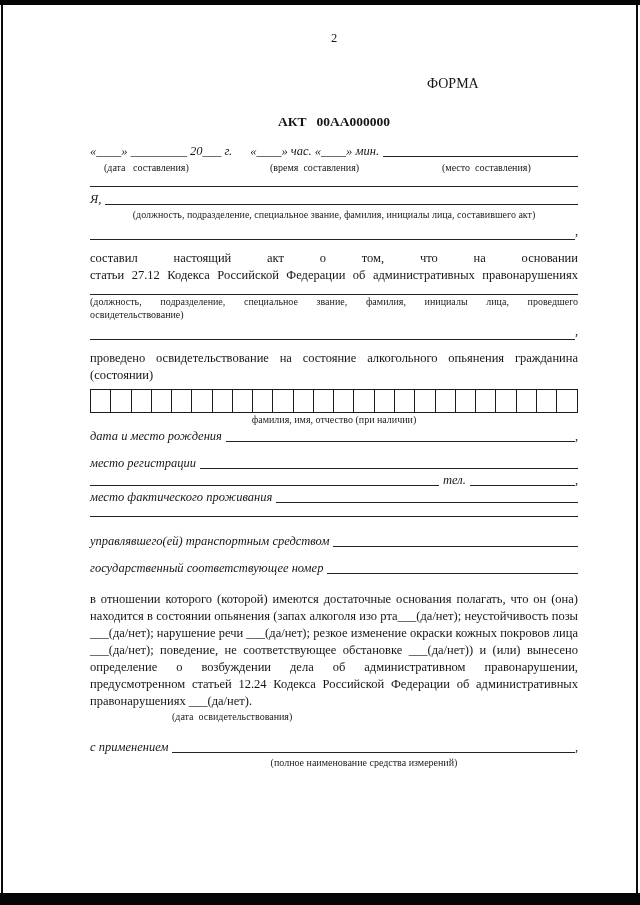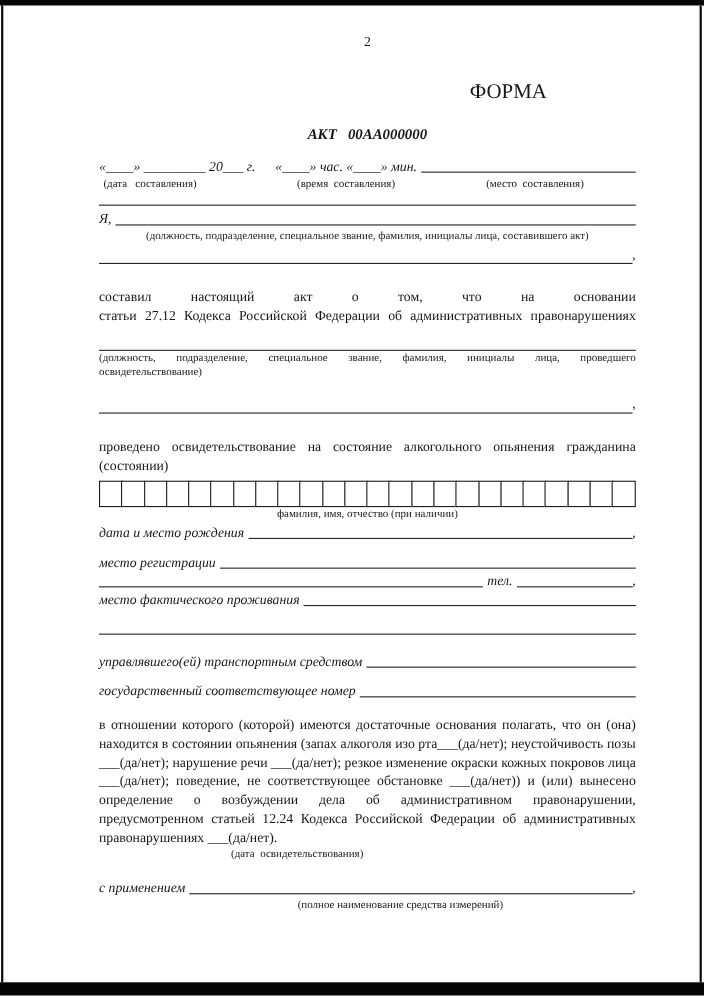"ФОРМА" .form-label { font-size: 19px -> 14px }
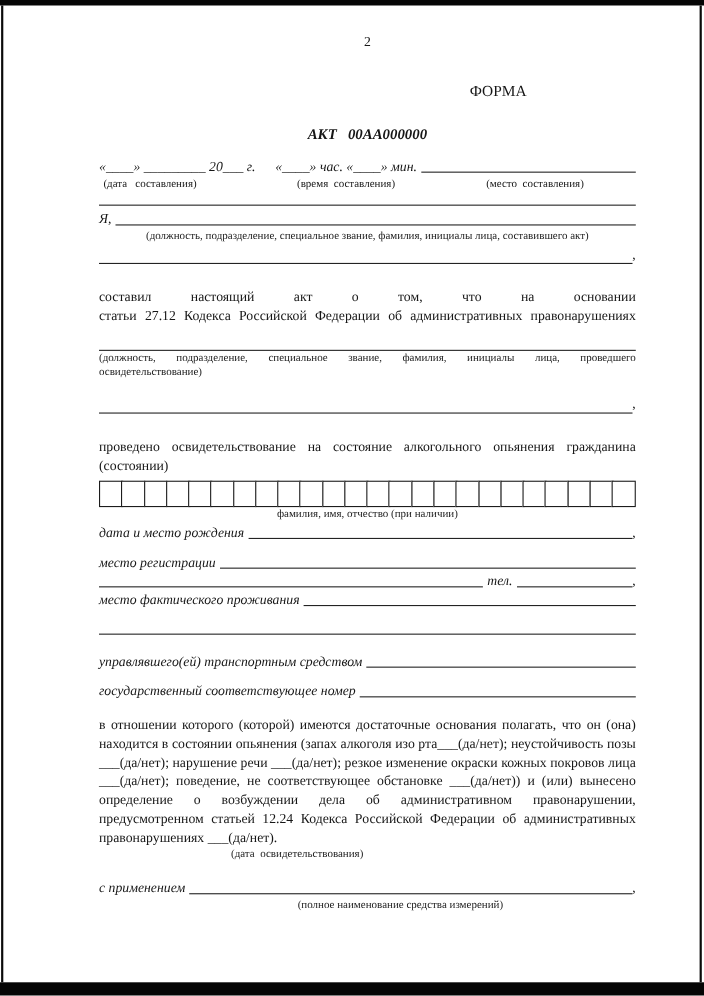"АКТ 00АА000000" .title { font-style: italic -> none }
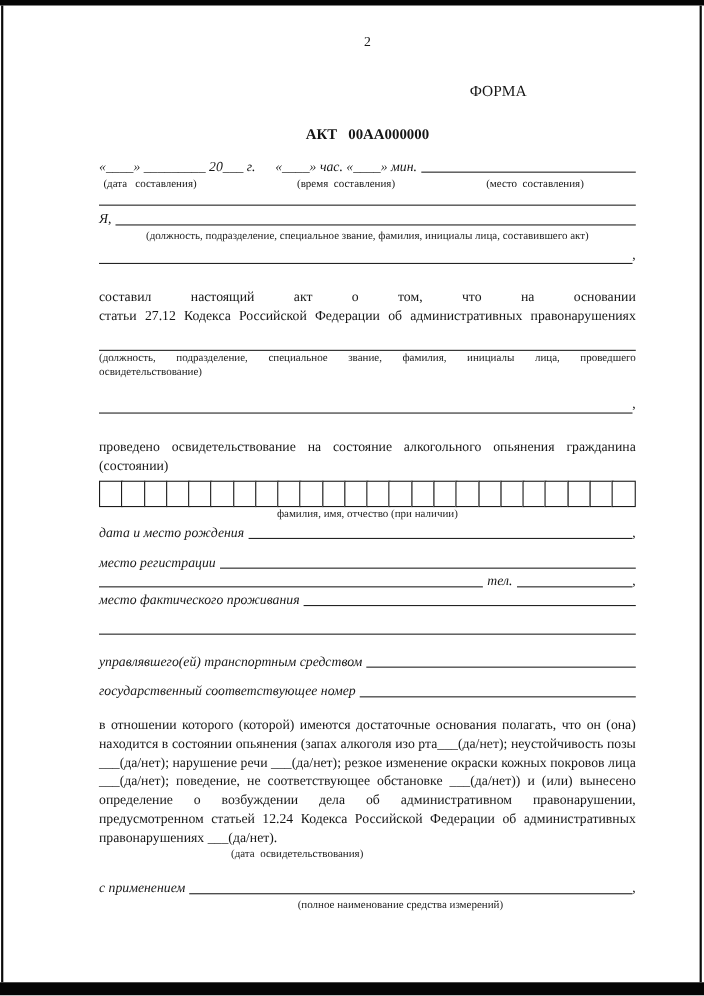"(дата составления)" span { left: 4px -> 14px }
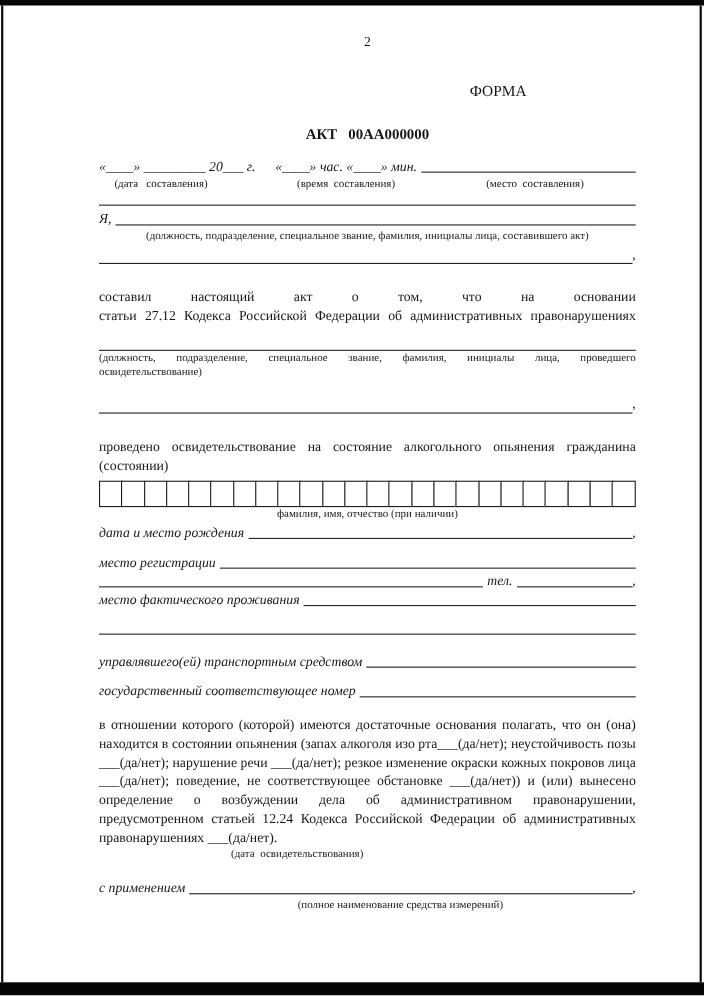"составил настоящий акт о том," .mt6 { margin-top: 22px -> 10px }
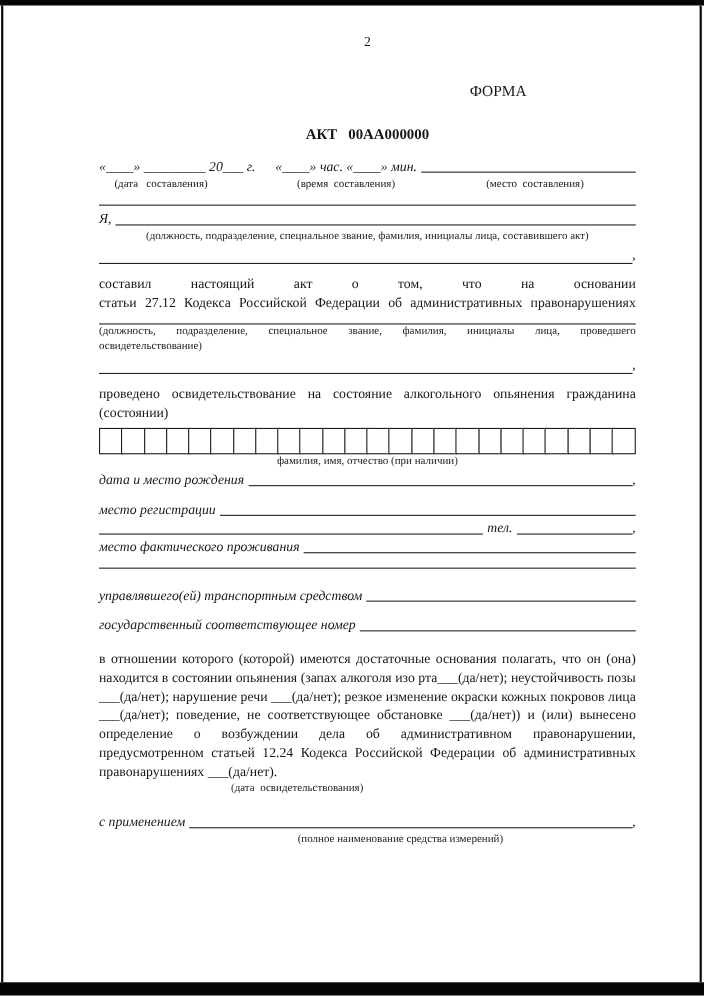"(дата освидетельствования)" div.caption { margin-left: 120px -> 82px }
